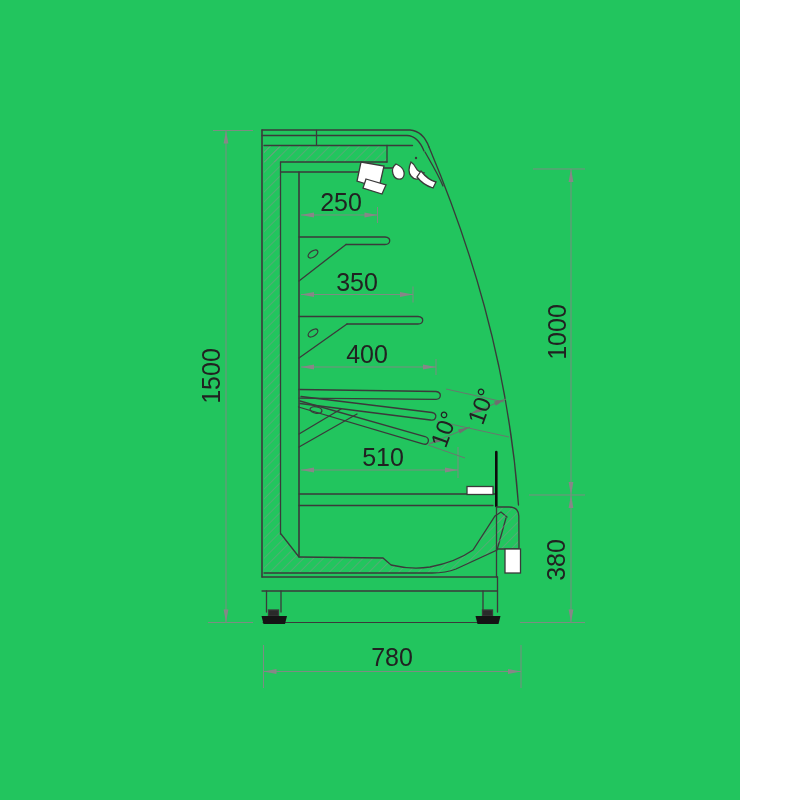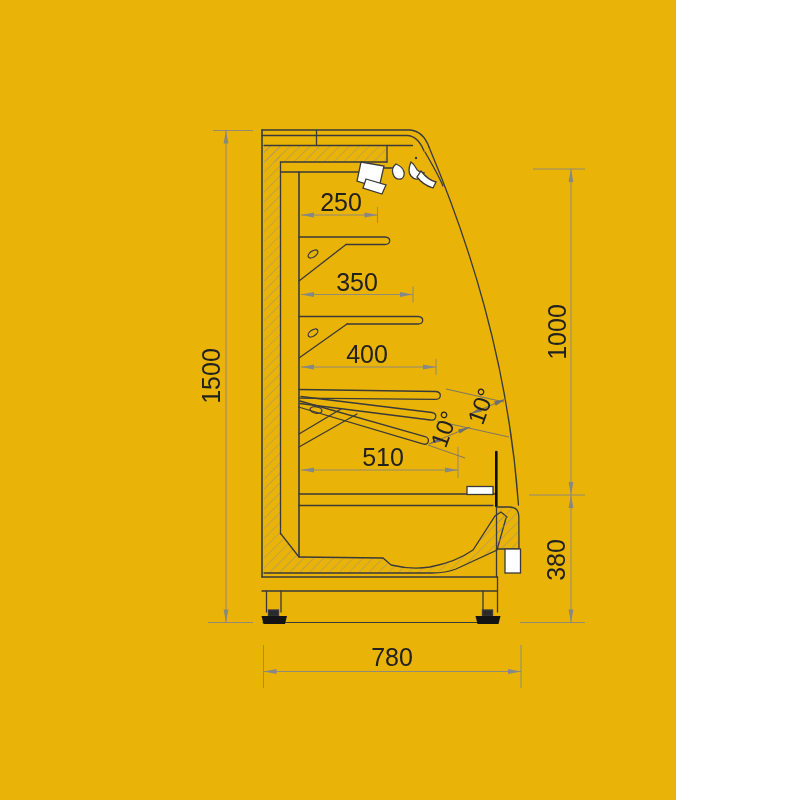"250" .stage { background: #eab308 -> #22c55e; width: 676px -> 740px }
